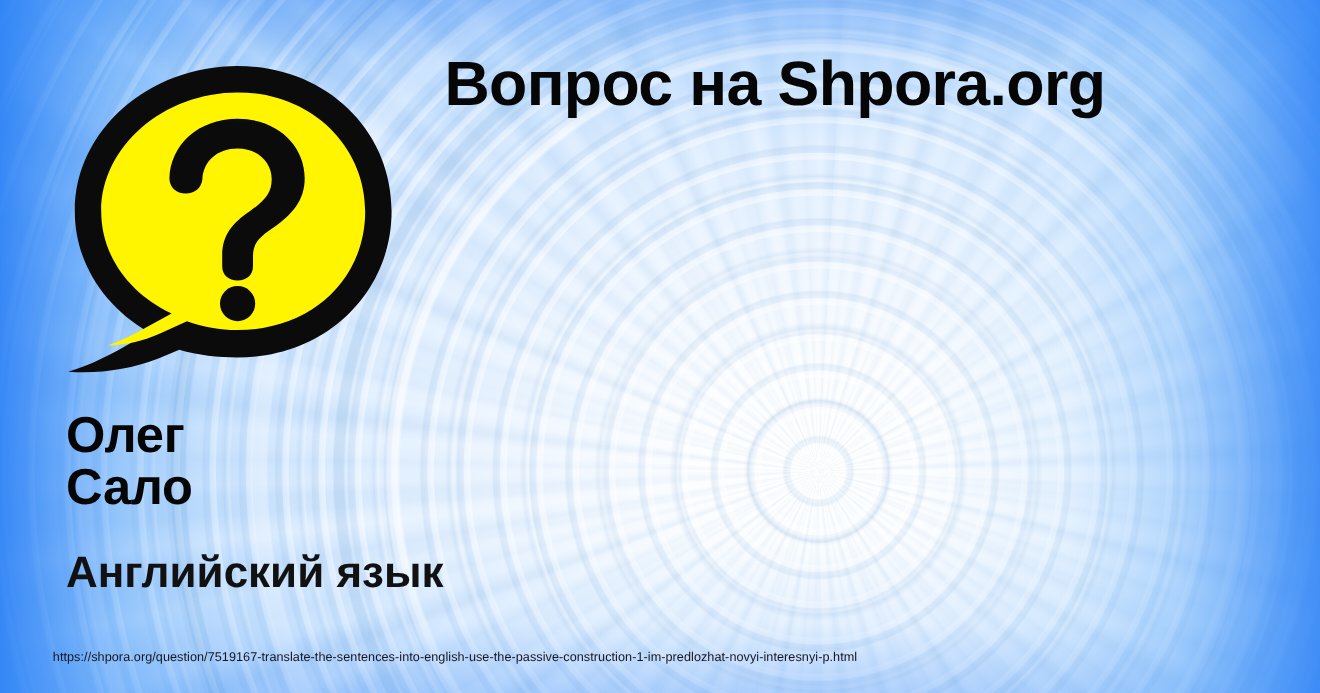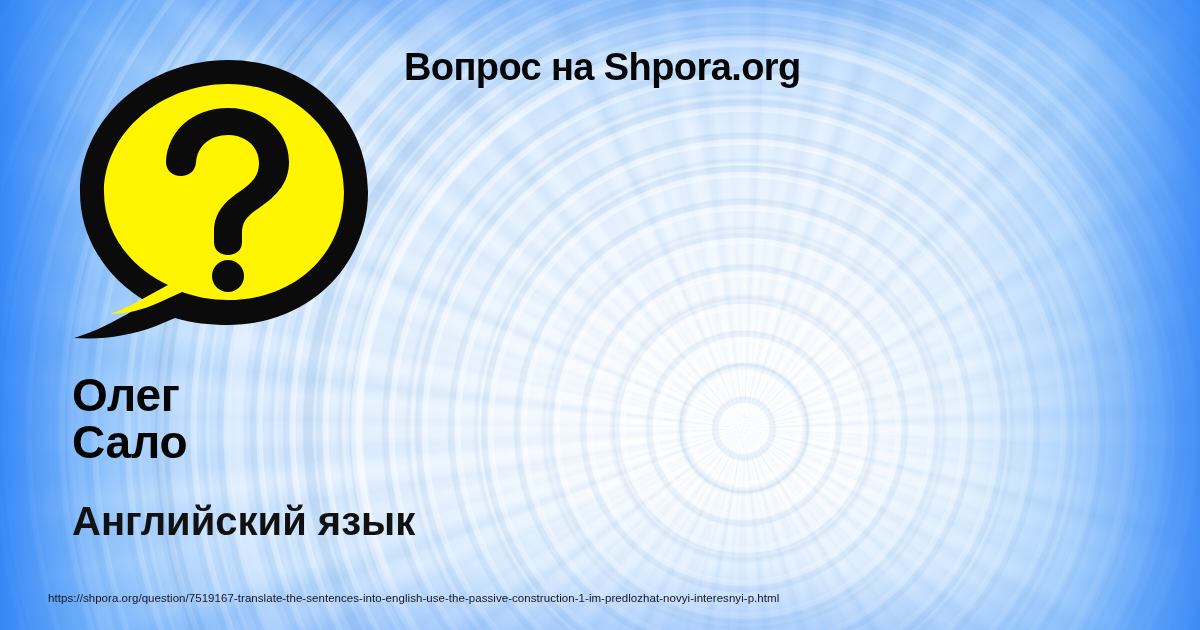"Вопрос на Shpora.org" #page-title { font-size: 38px -> 57px }
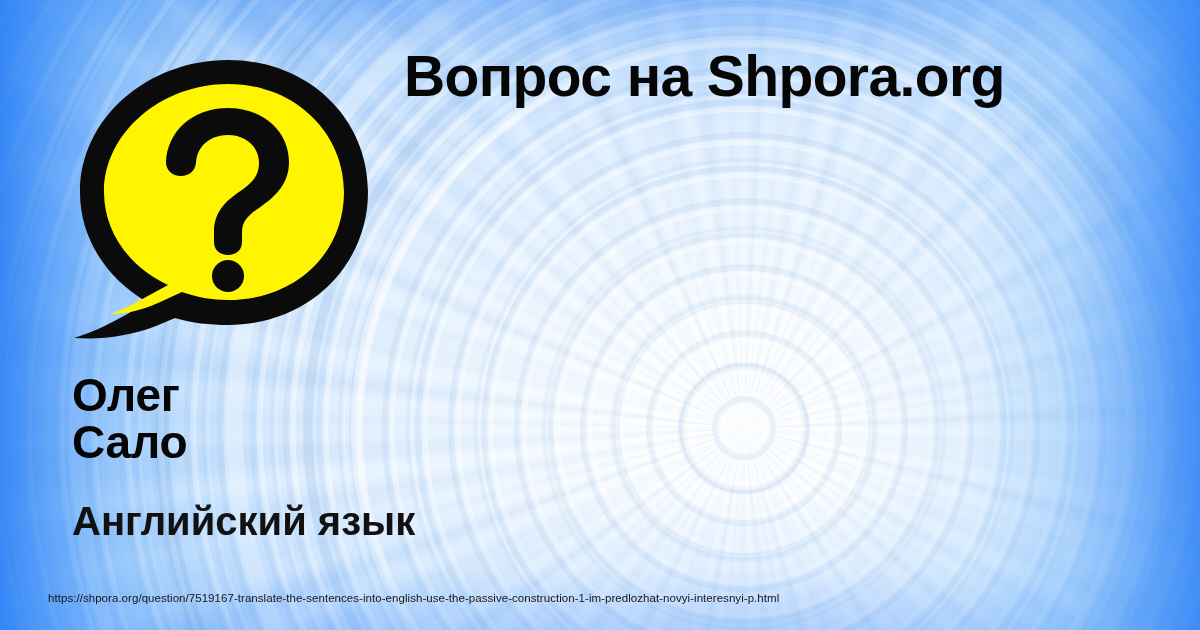"Олег" #left-col { left: 16px -> 4px }
